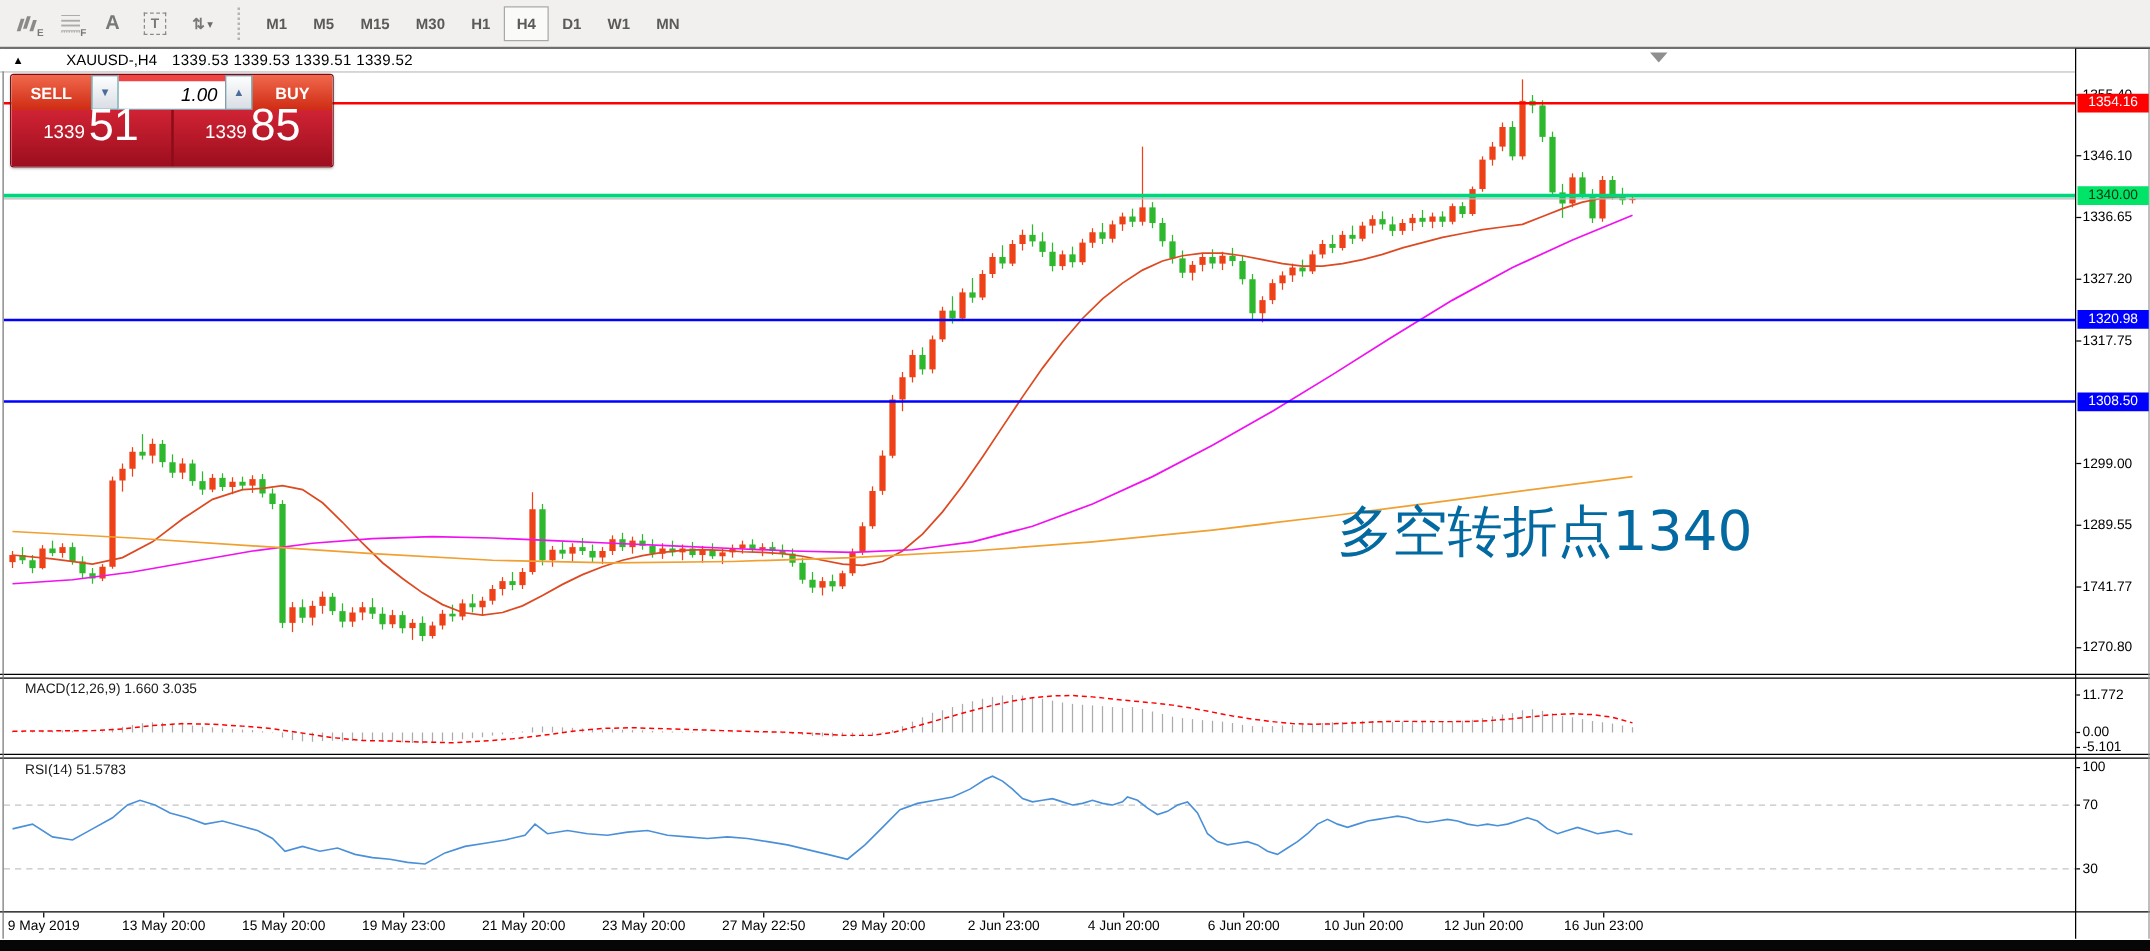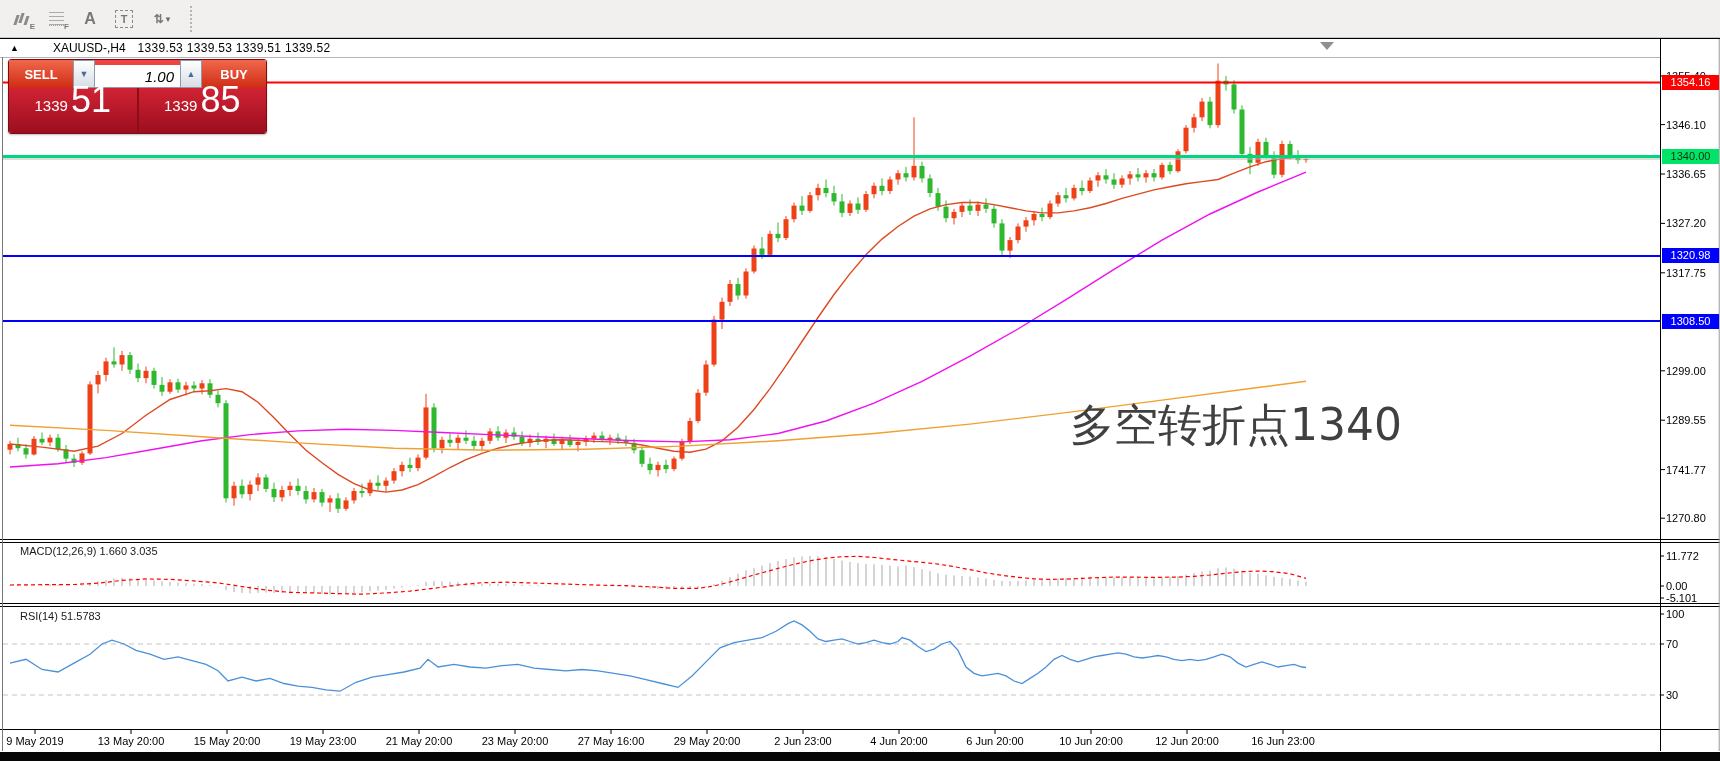"M1" div { html: none -> <div> <div>M1</div> <div>M5</div> <div>M15</div> <div>M30</div> <div>H1</div> <div>H4</div> <div>D1</div> <div>W1</div> <div>MN</div> </div> }
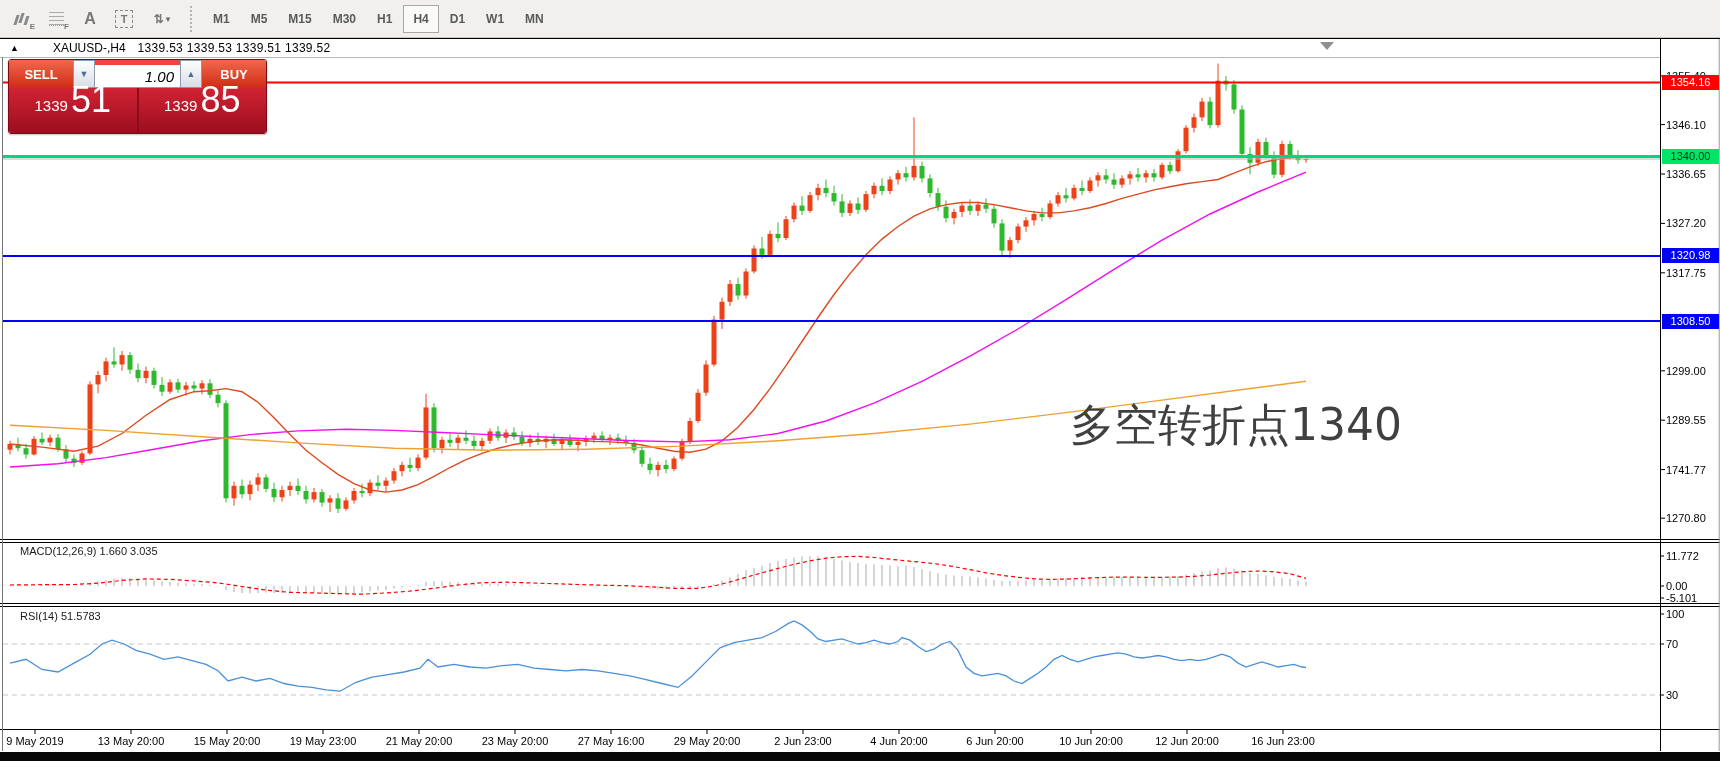"多空转折点1340" div { color: #404040 -> #0369a1 }
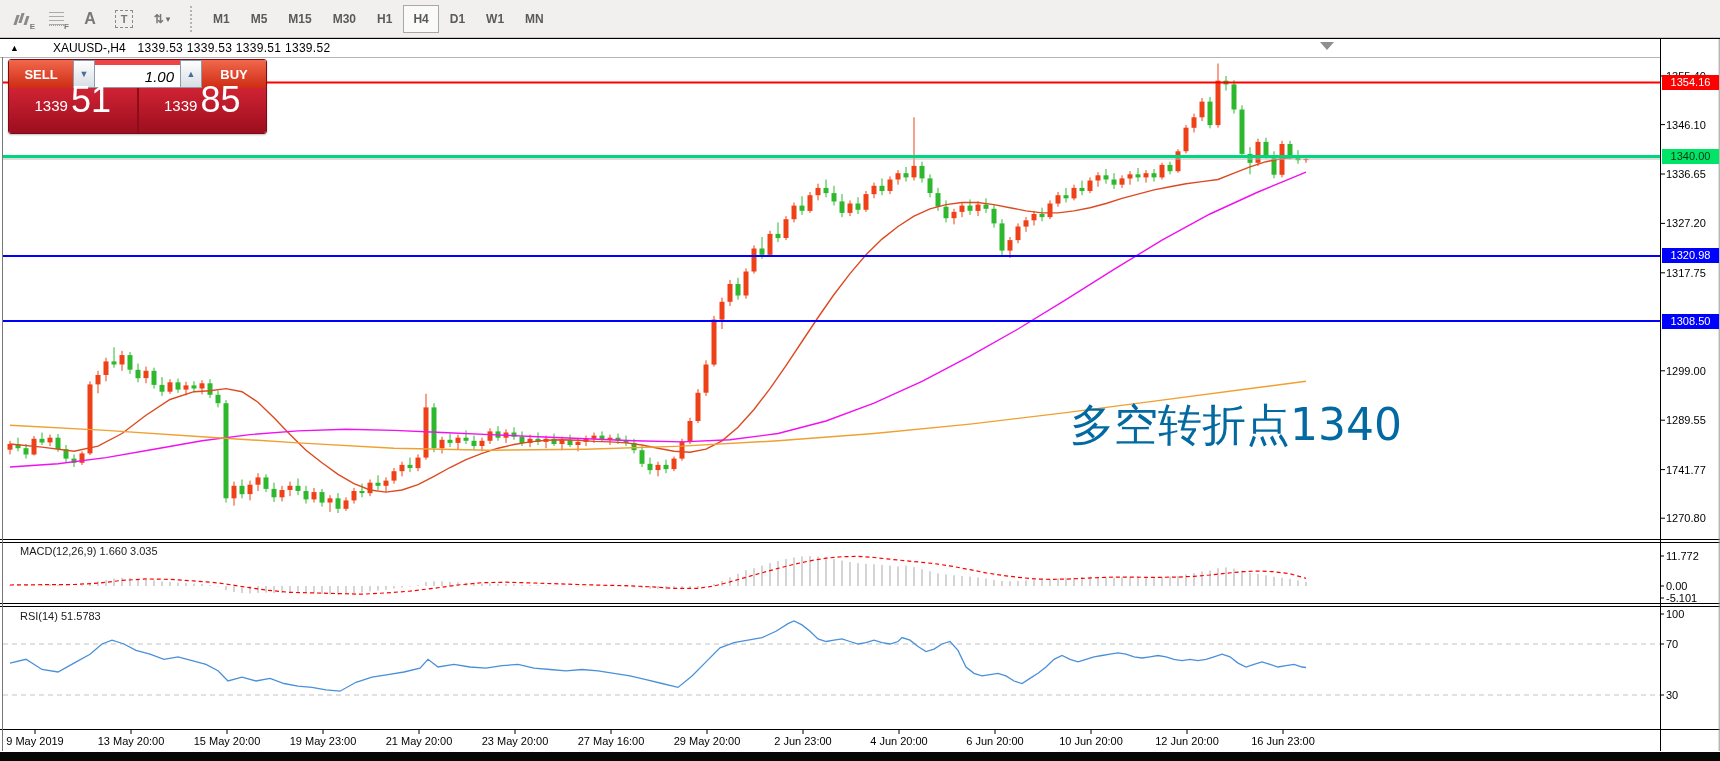"27 May 16:00" div.time-label { text: 16:00 -> 22:50 }
